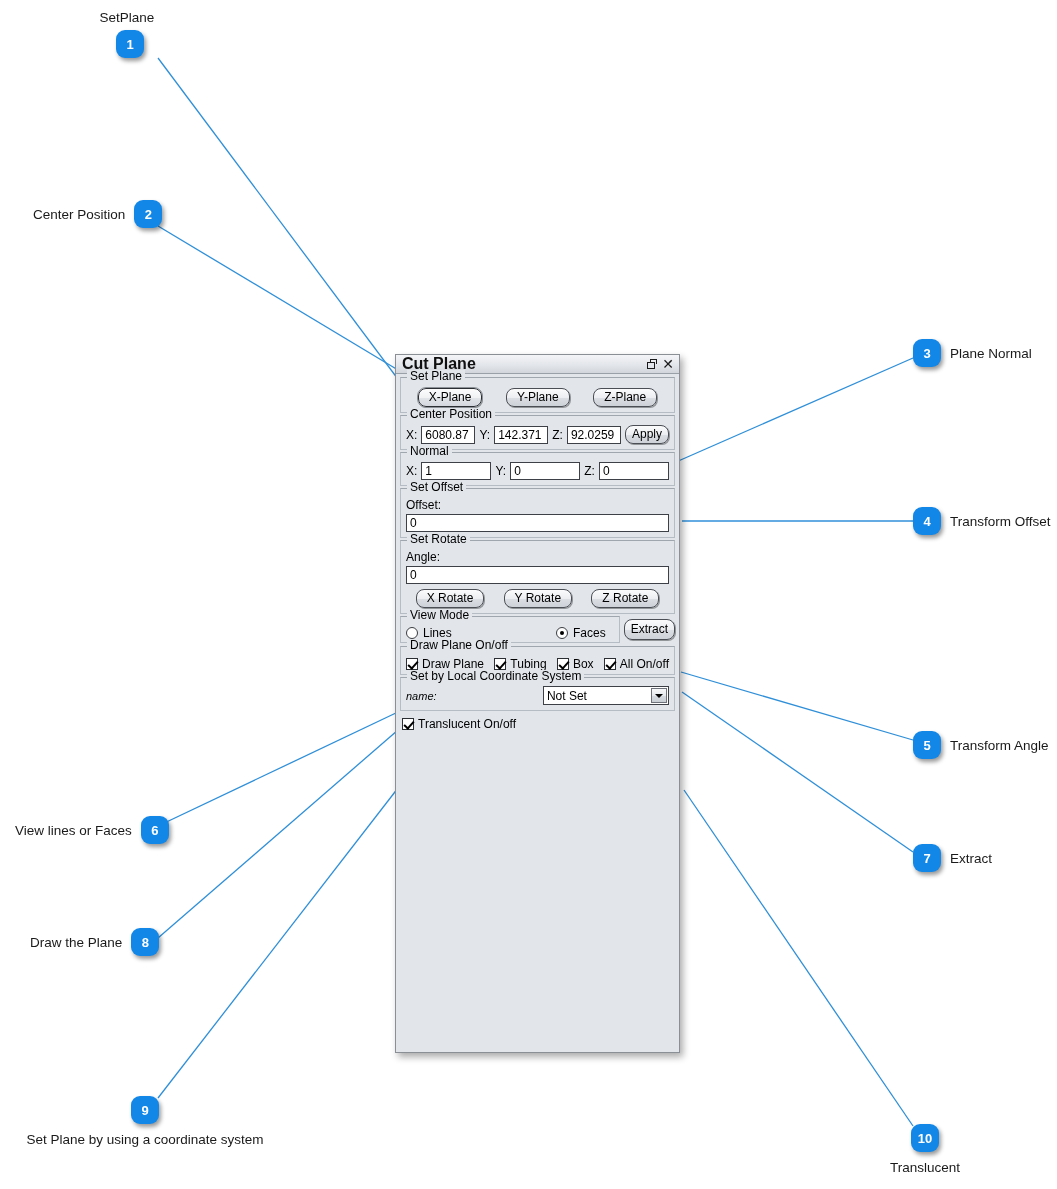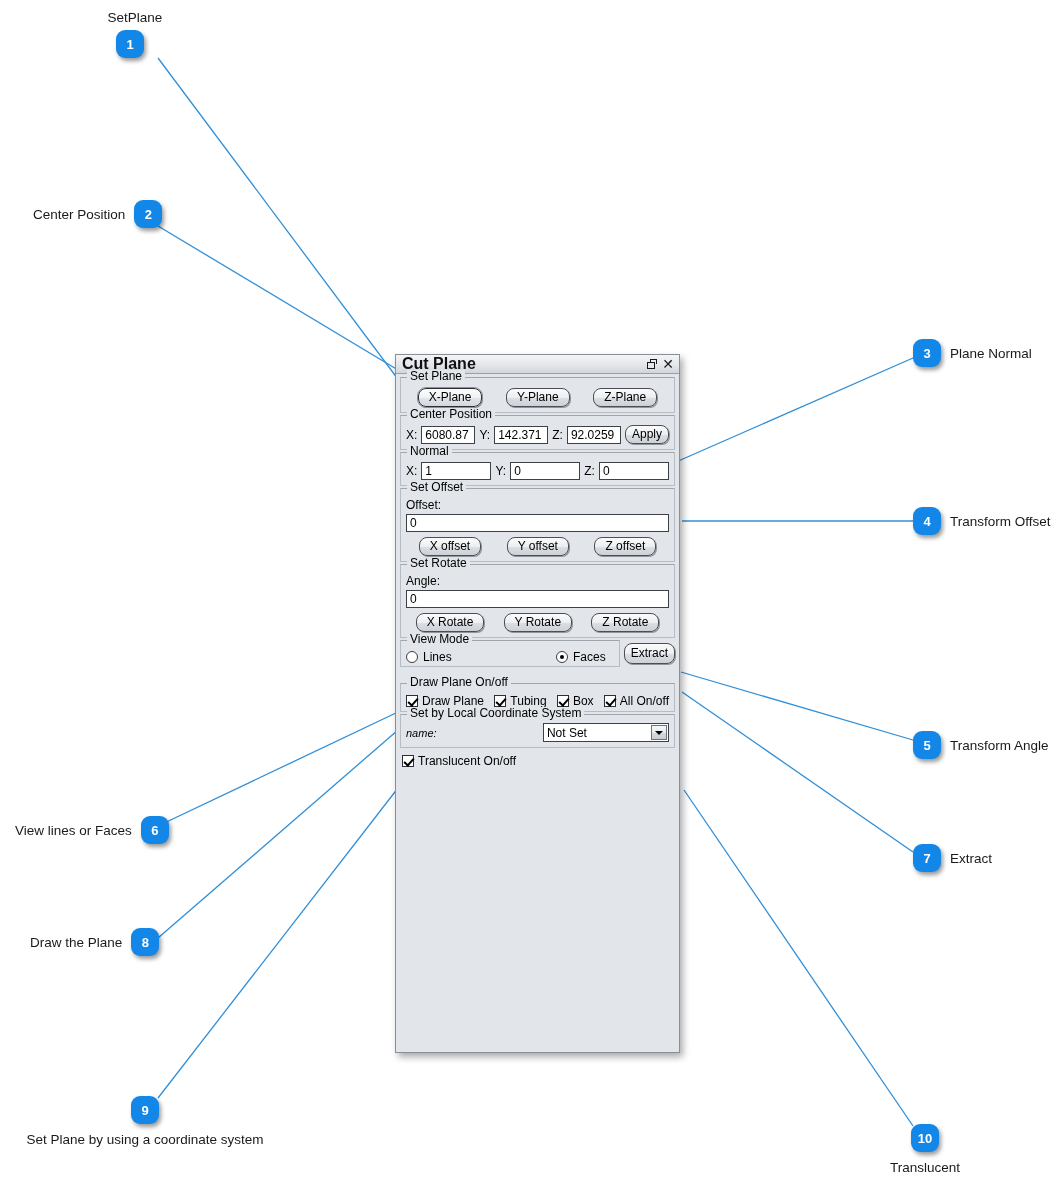"SetPlane" span.callout-label { left: 8px -> 0 }
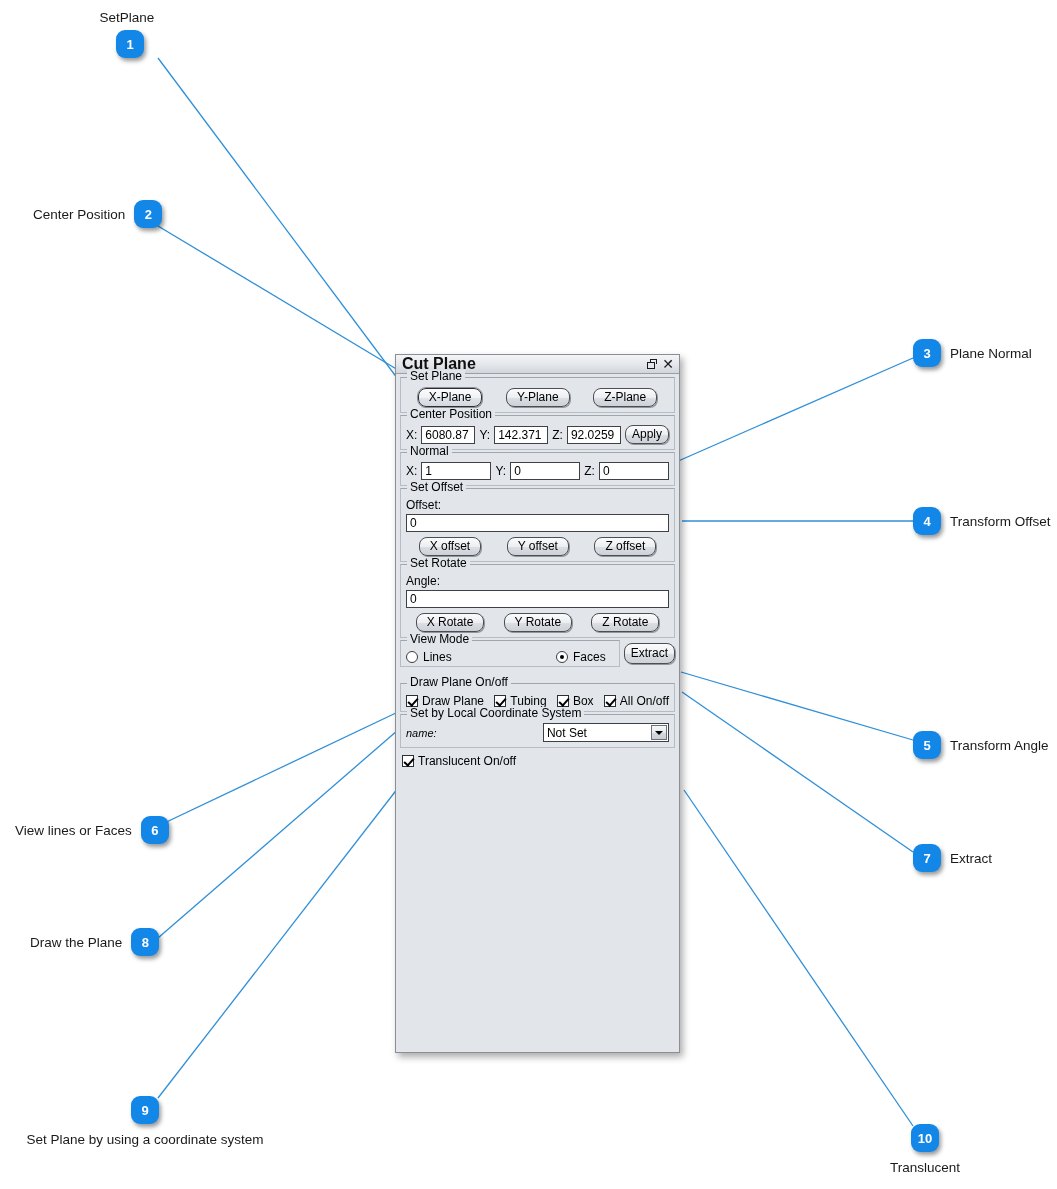"X offset" div.btnrow { html: <div> <button>X offset</button> <button>Y offset</button> <button>Z offset</button> </div> -> none }
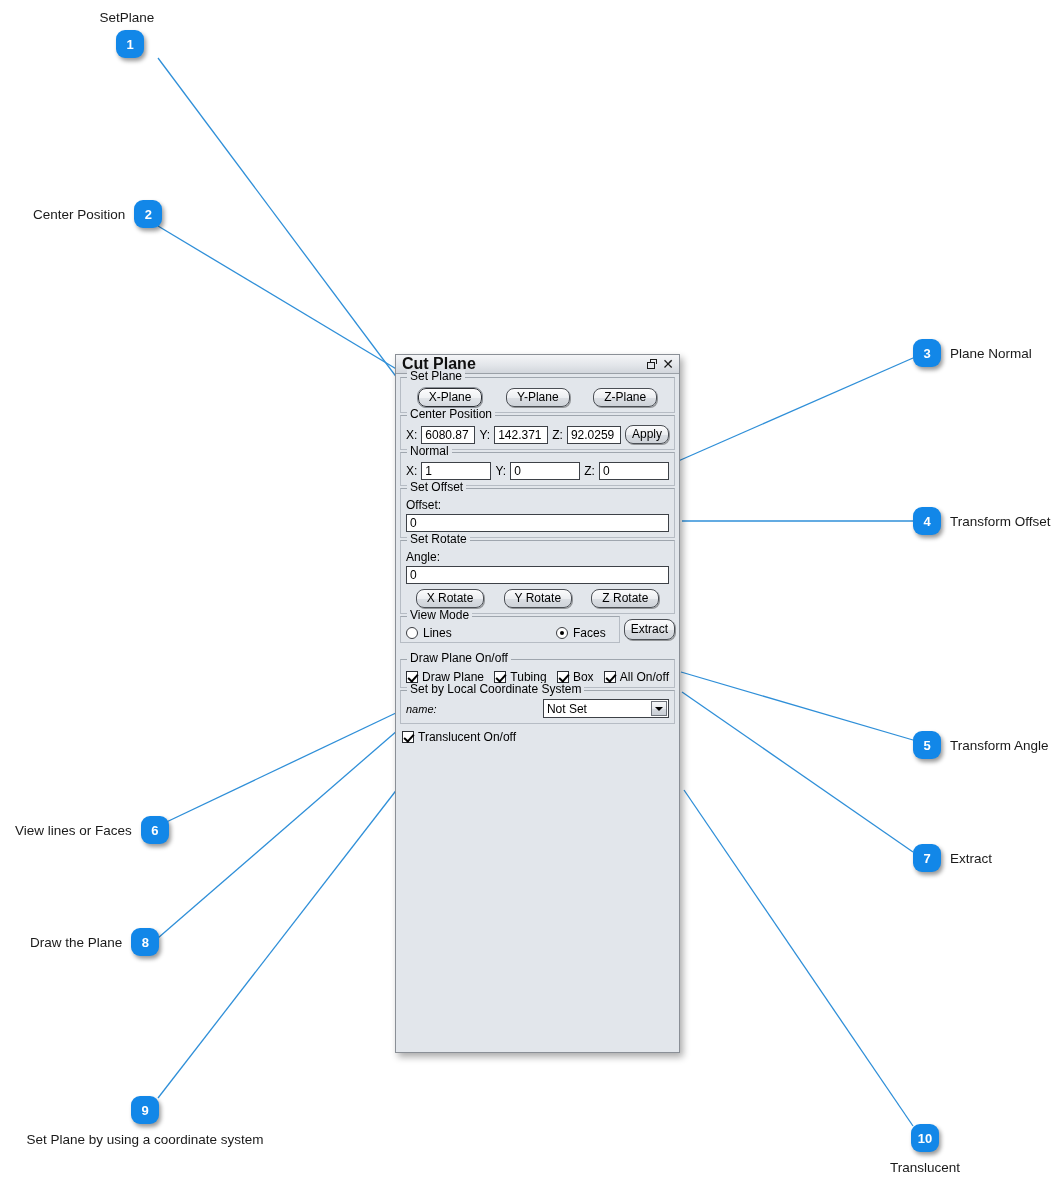"View Mode" .viewmode-row { margin-bottom: 16px -> 3px }
